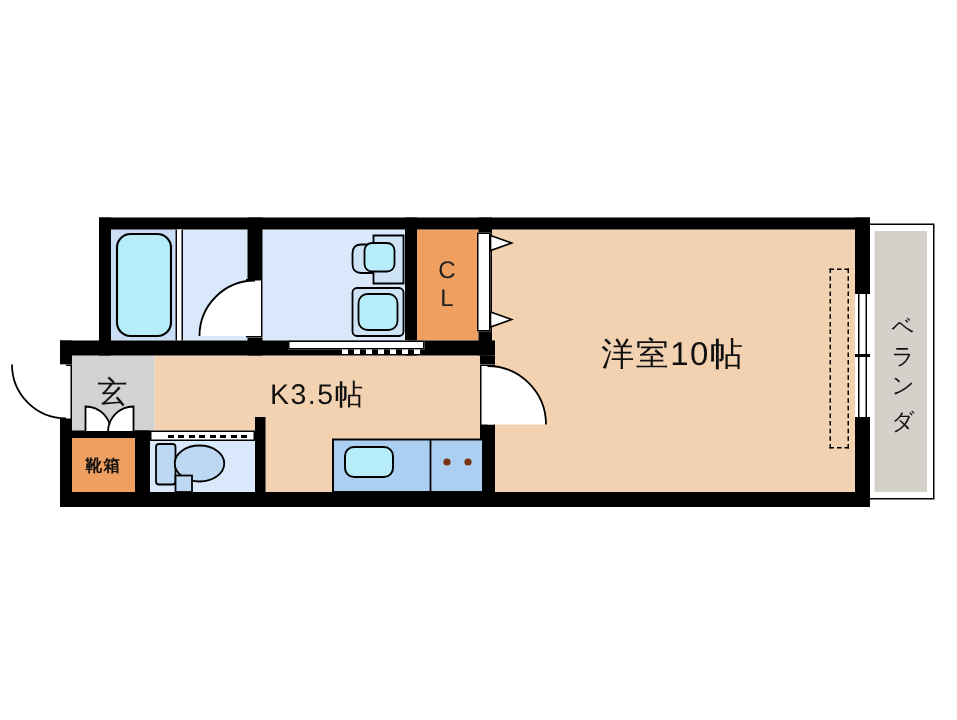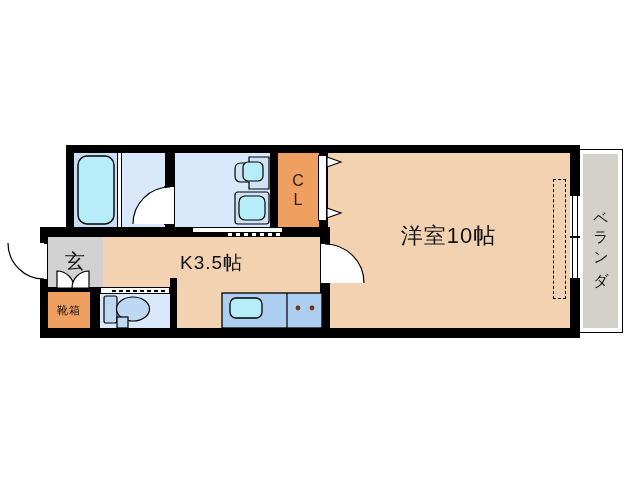"靴箱" div.lbl { font-weight: normal -> bold }
